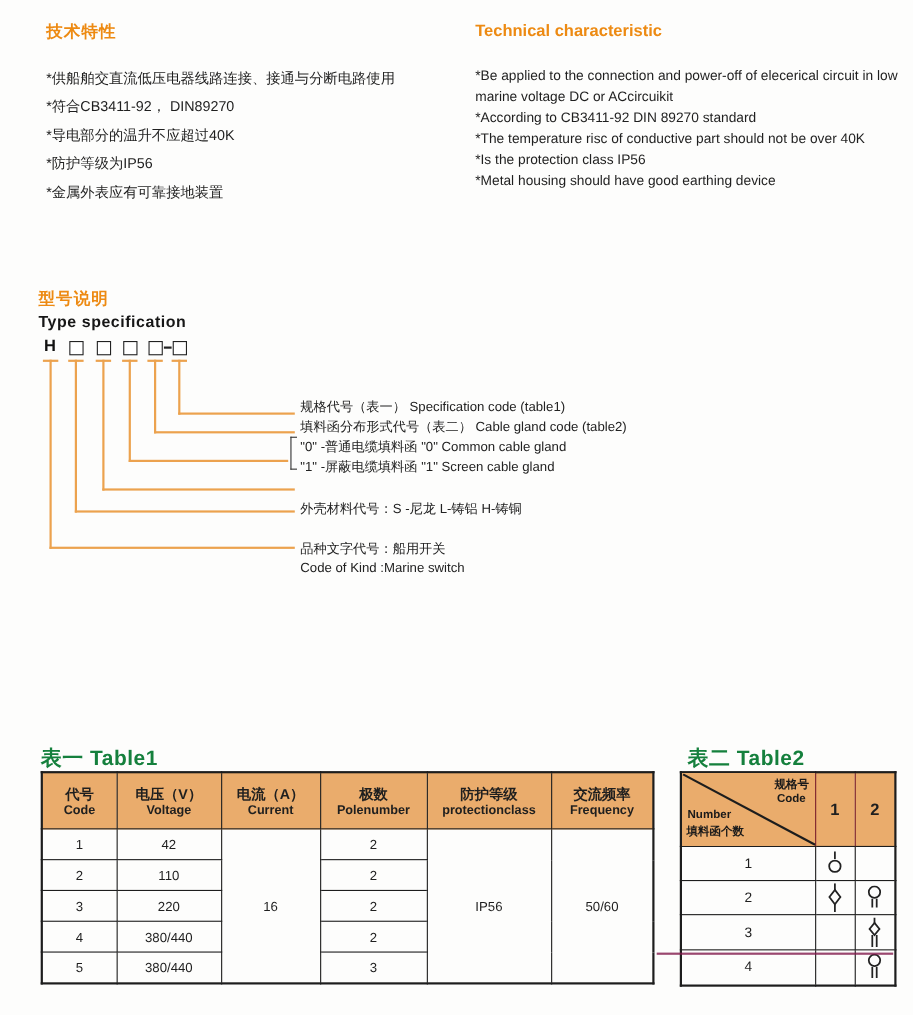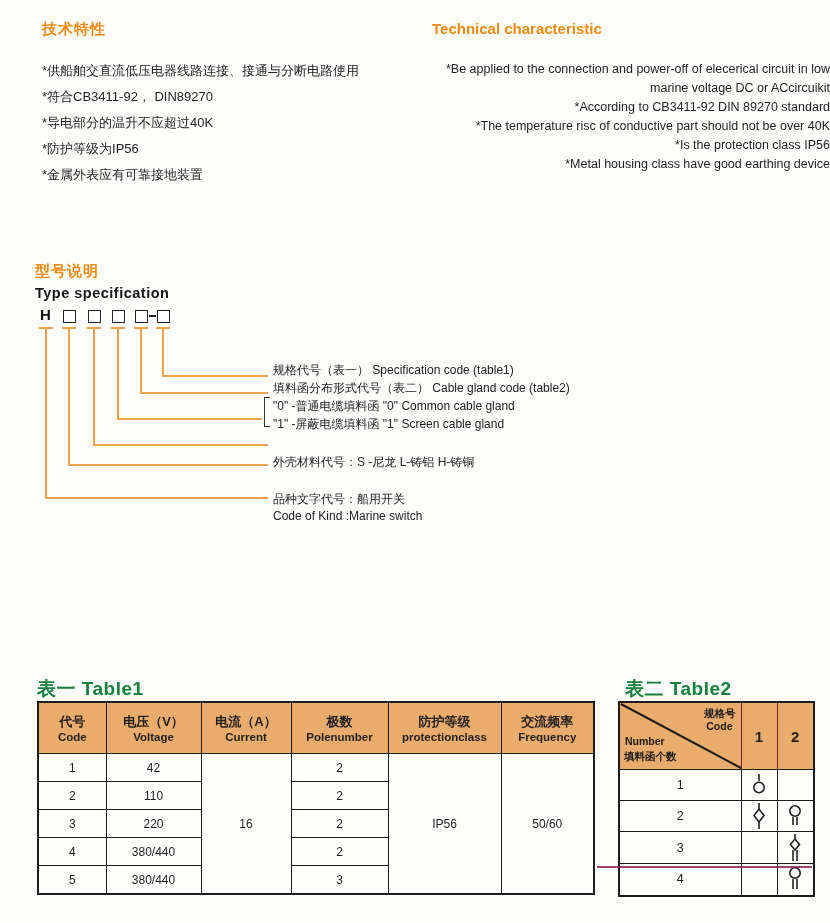"*Be applied to the connection" ul.abs { text-align: right -> none }
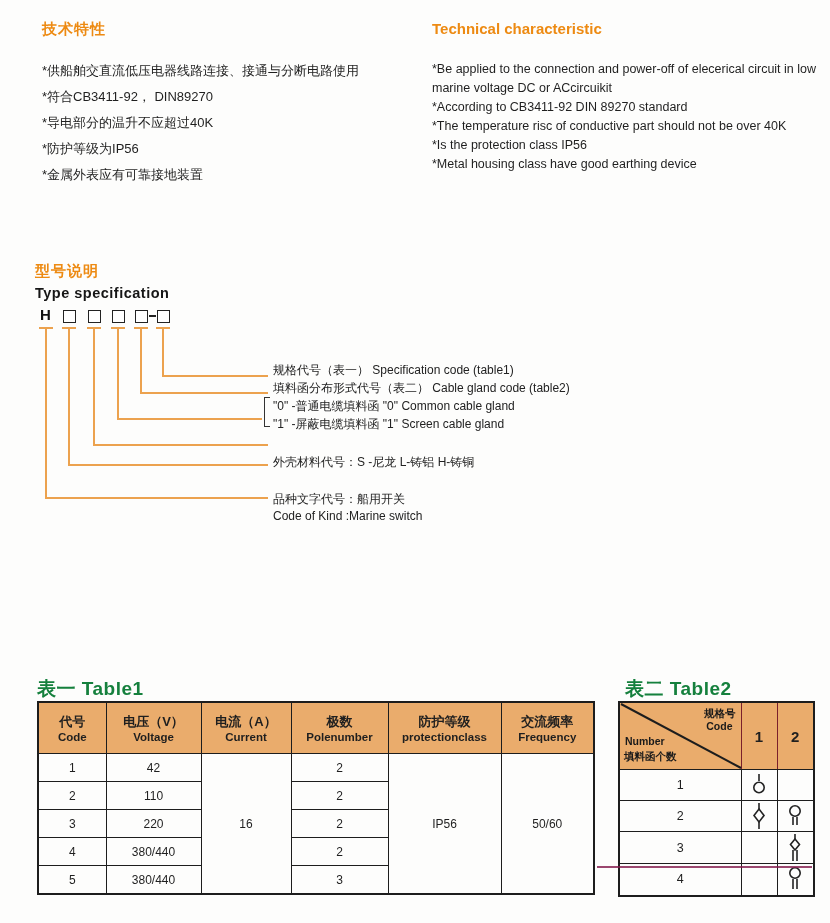"*Metal housing class have good" li { text: class -> should }
